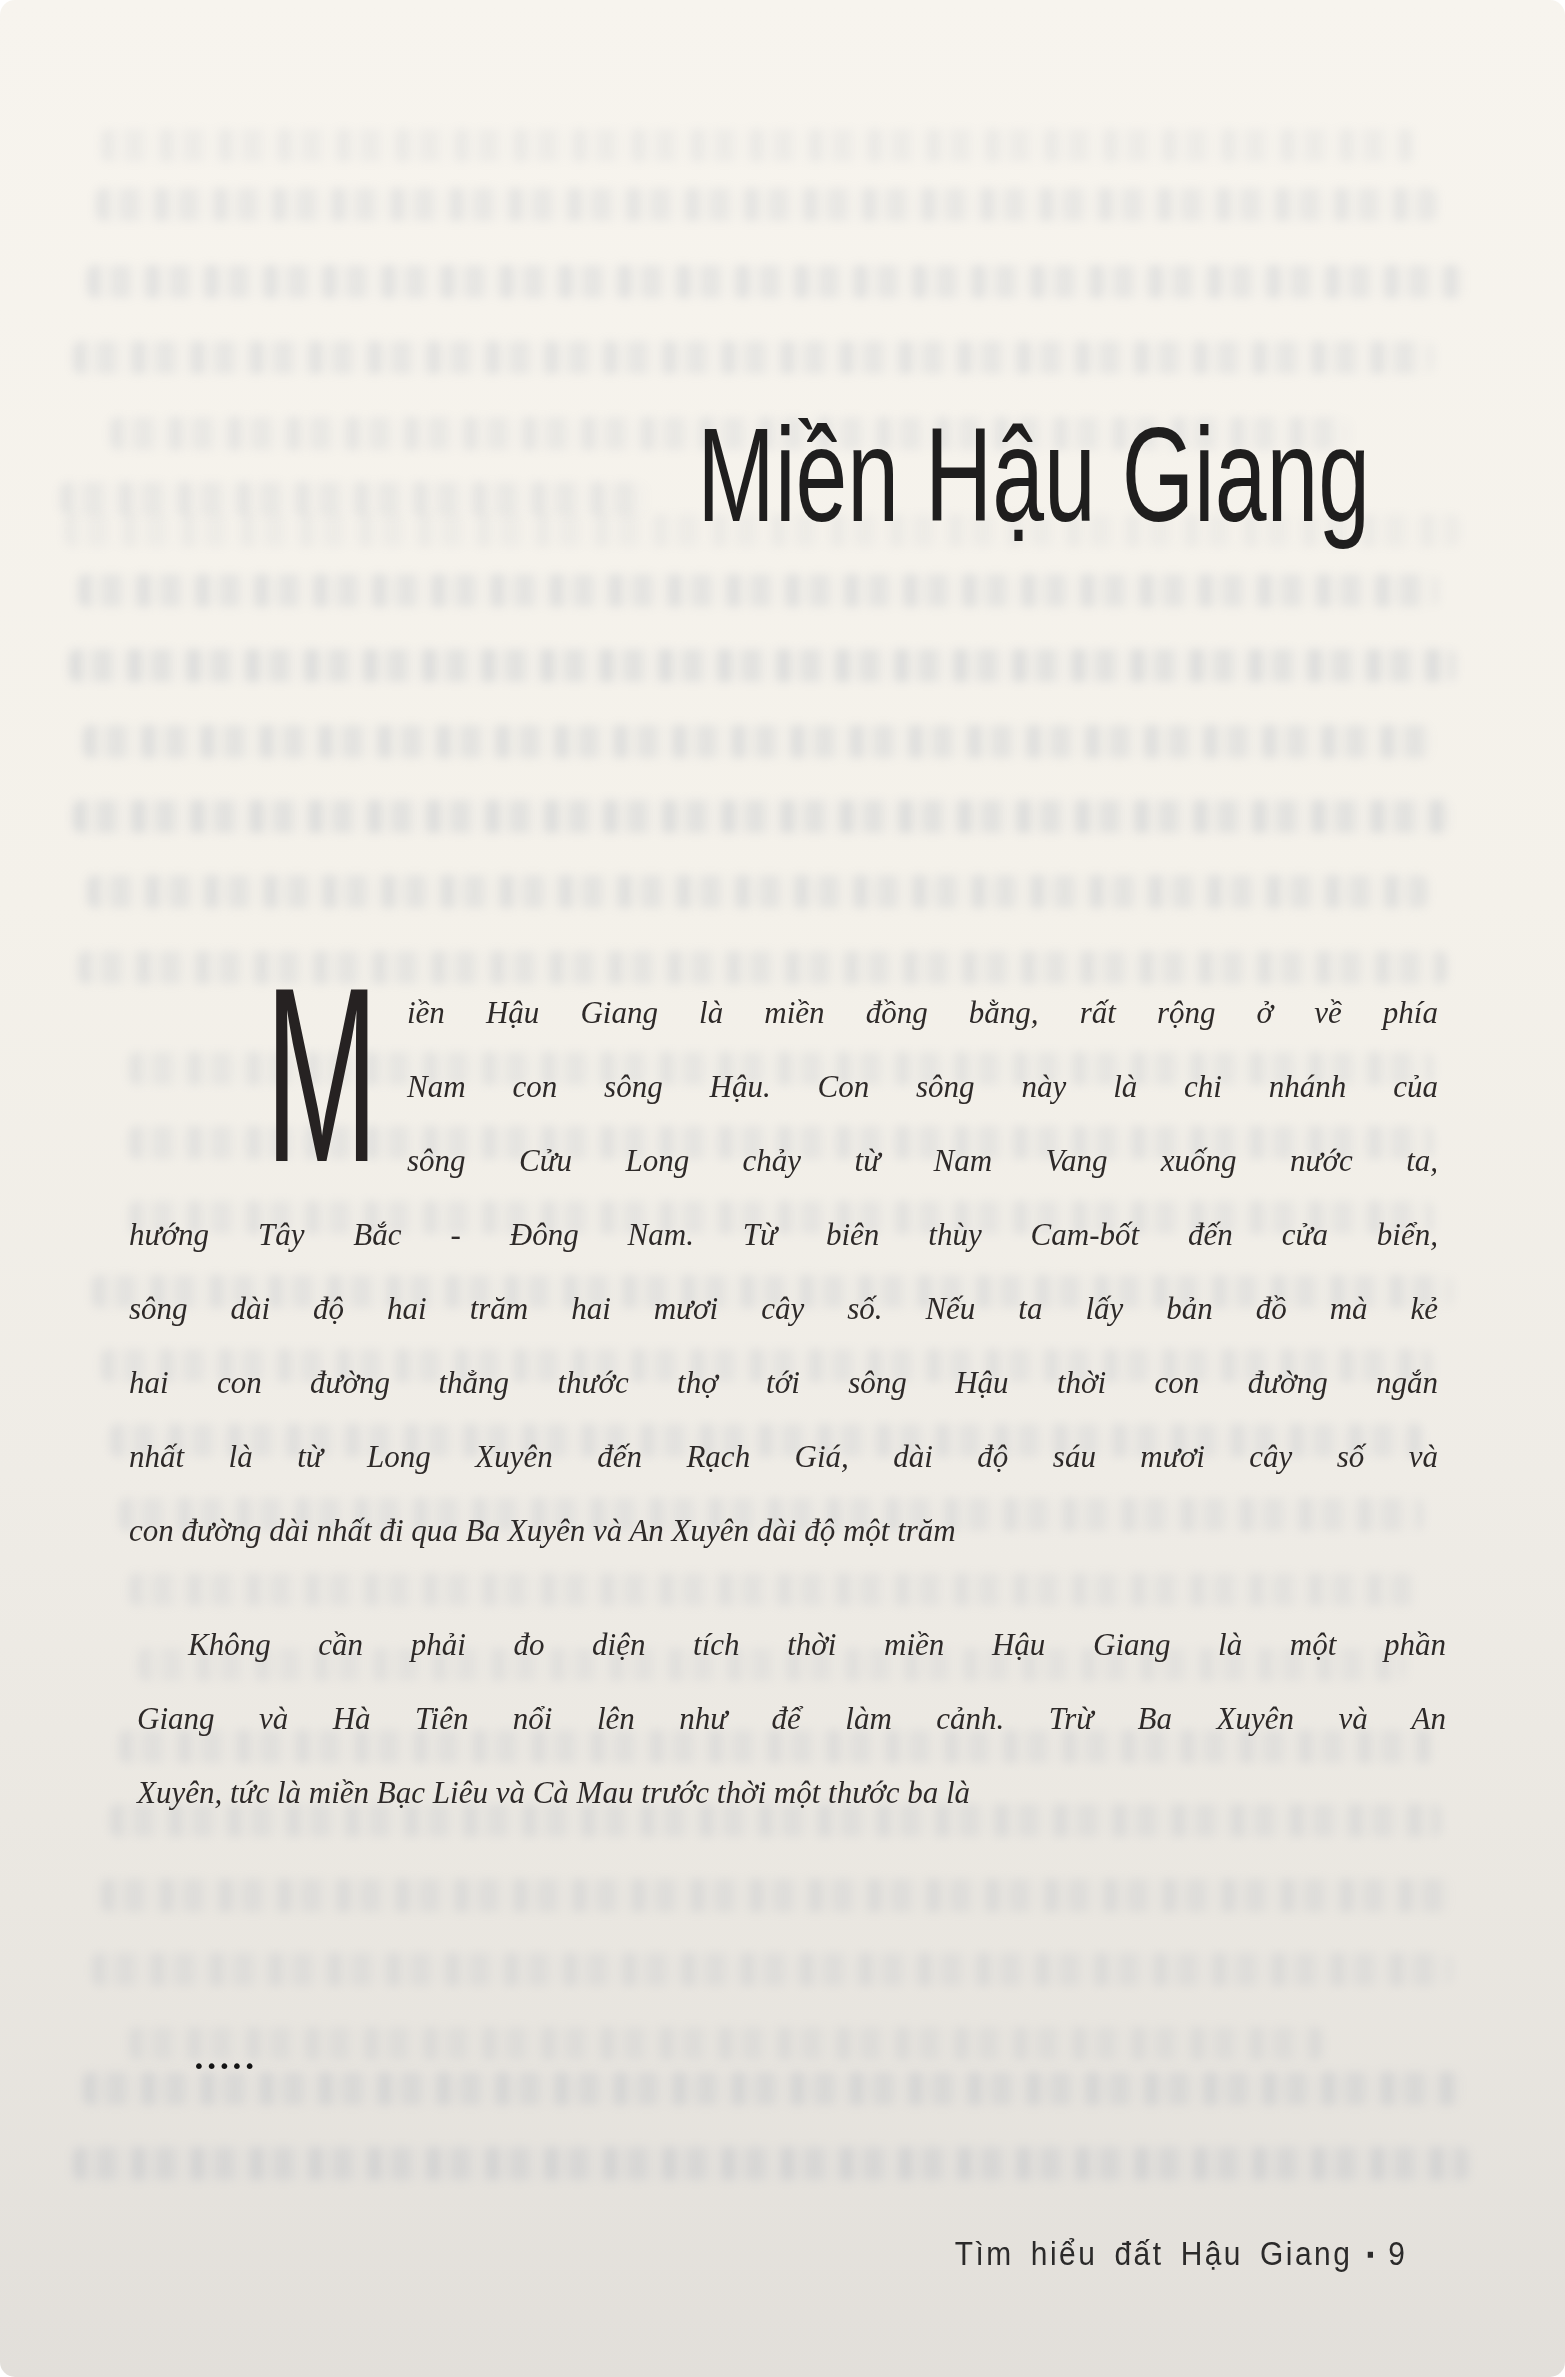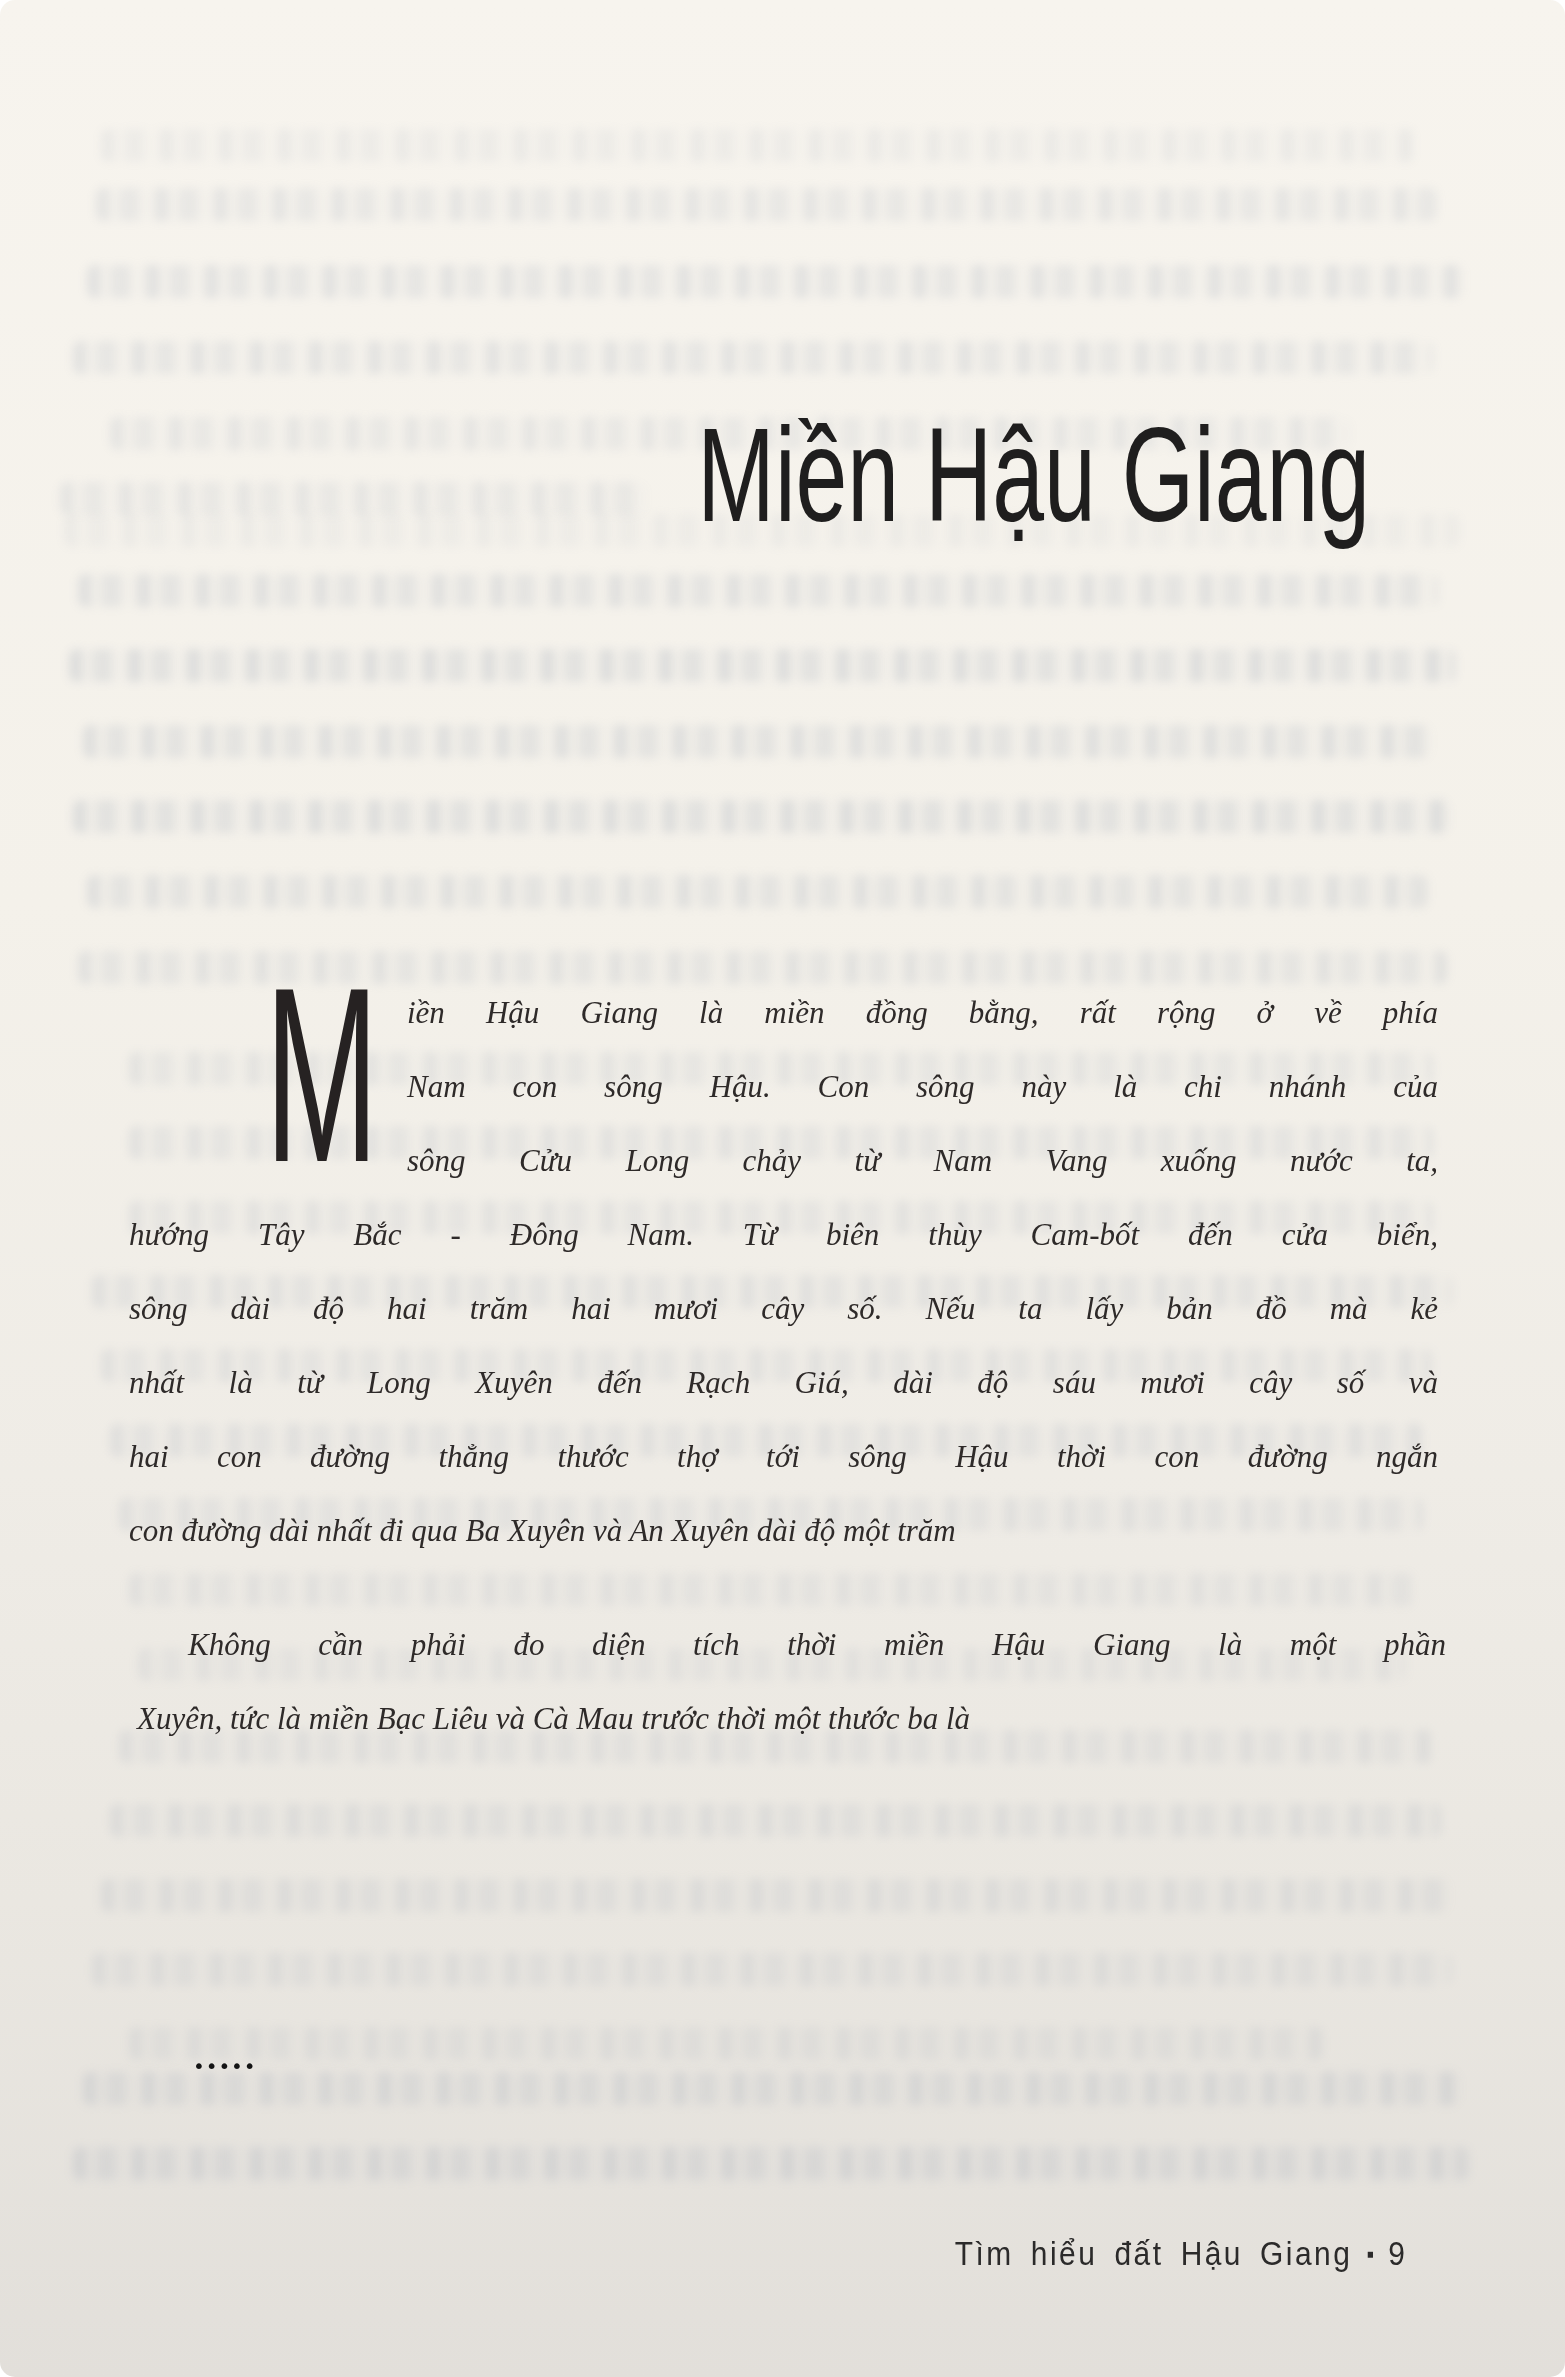"nhất là từ Long Xuyên" div.line { order: before "hai con đường thẳng thước" -> after "hai con đường thẳng thước" }
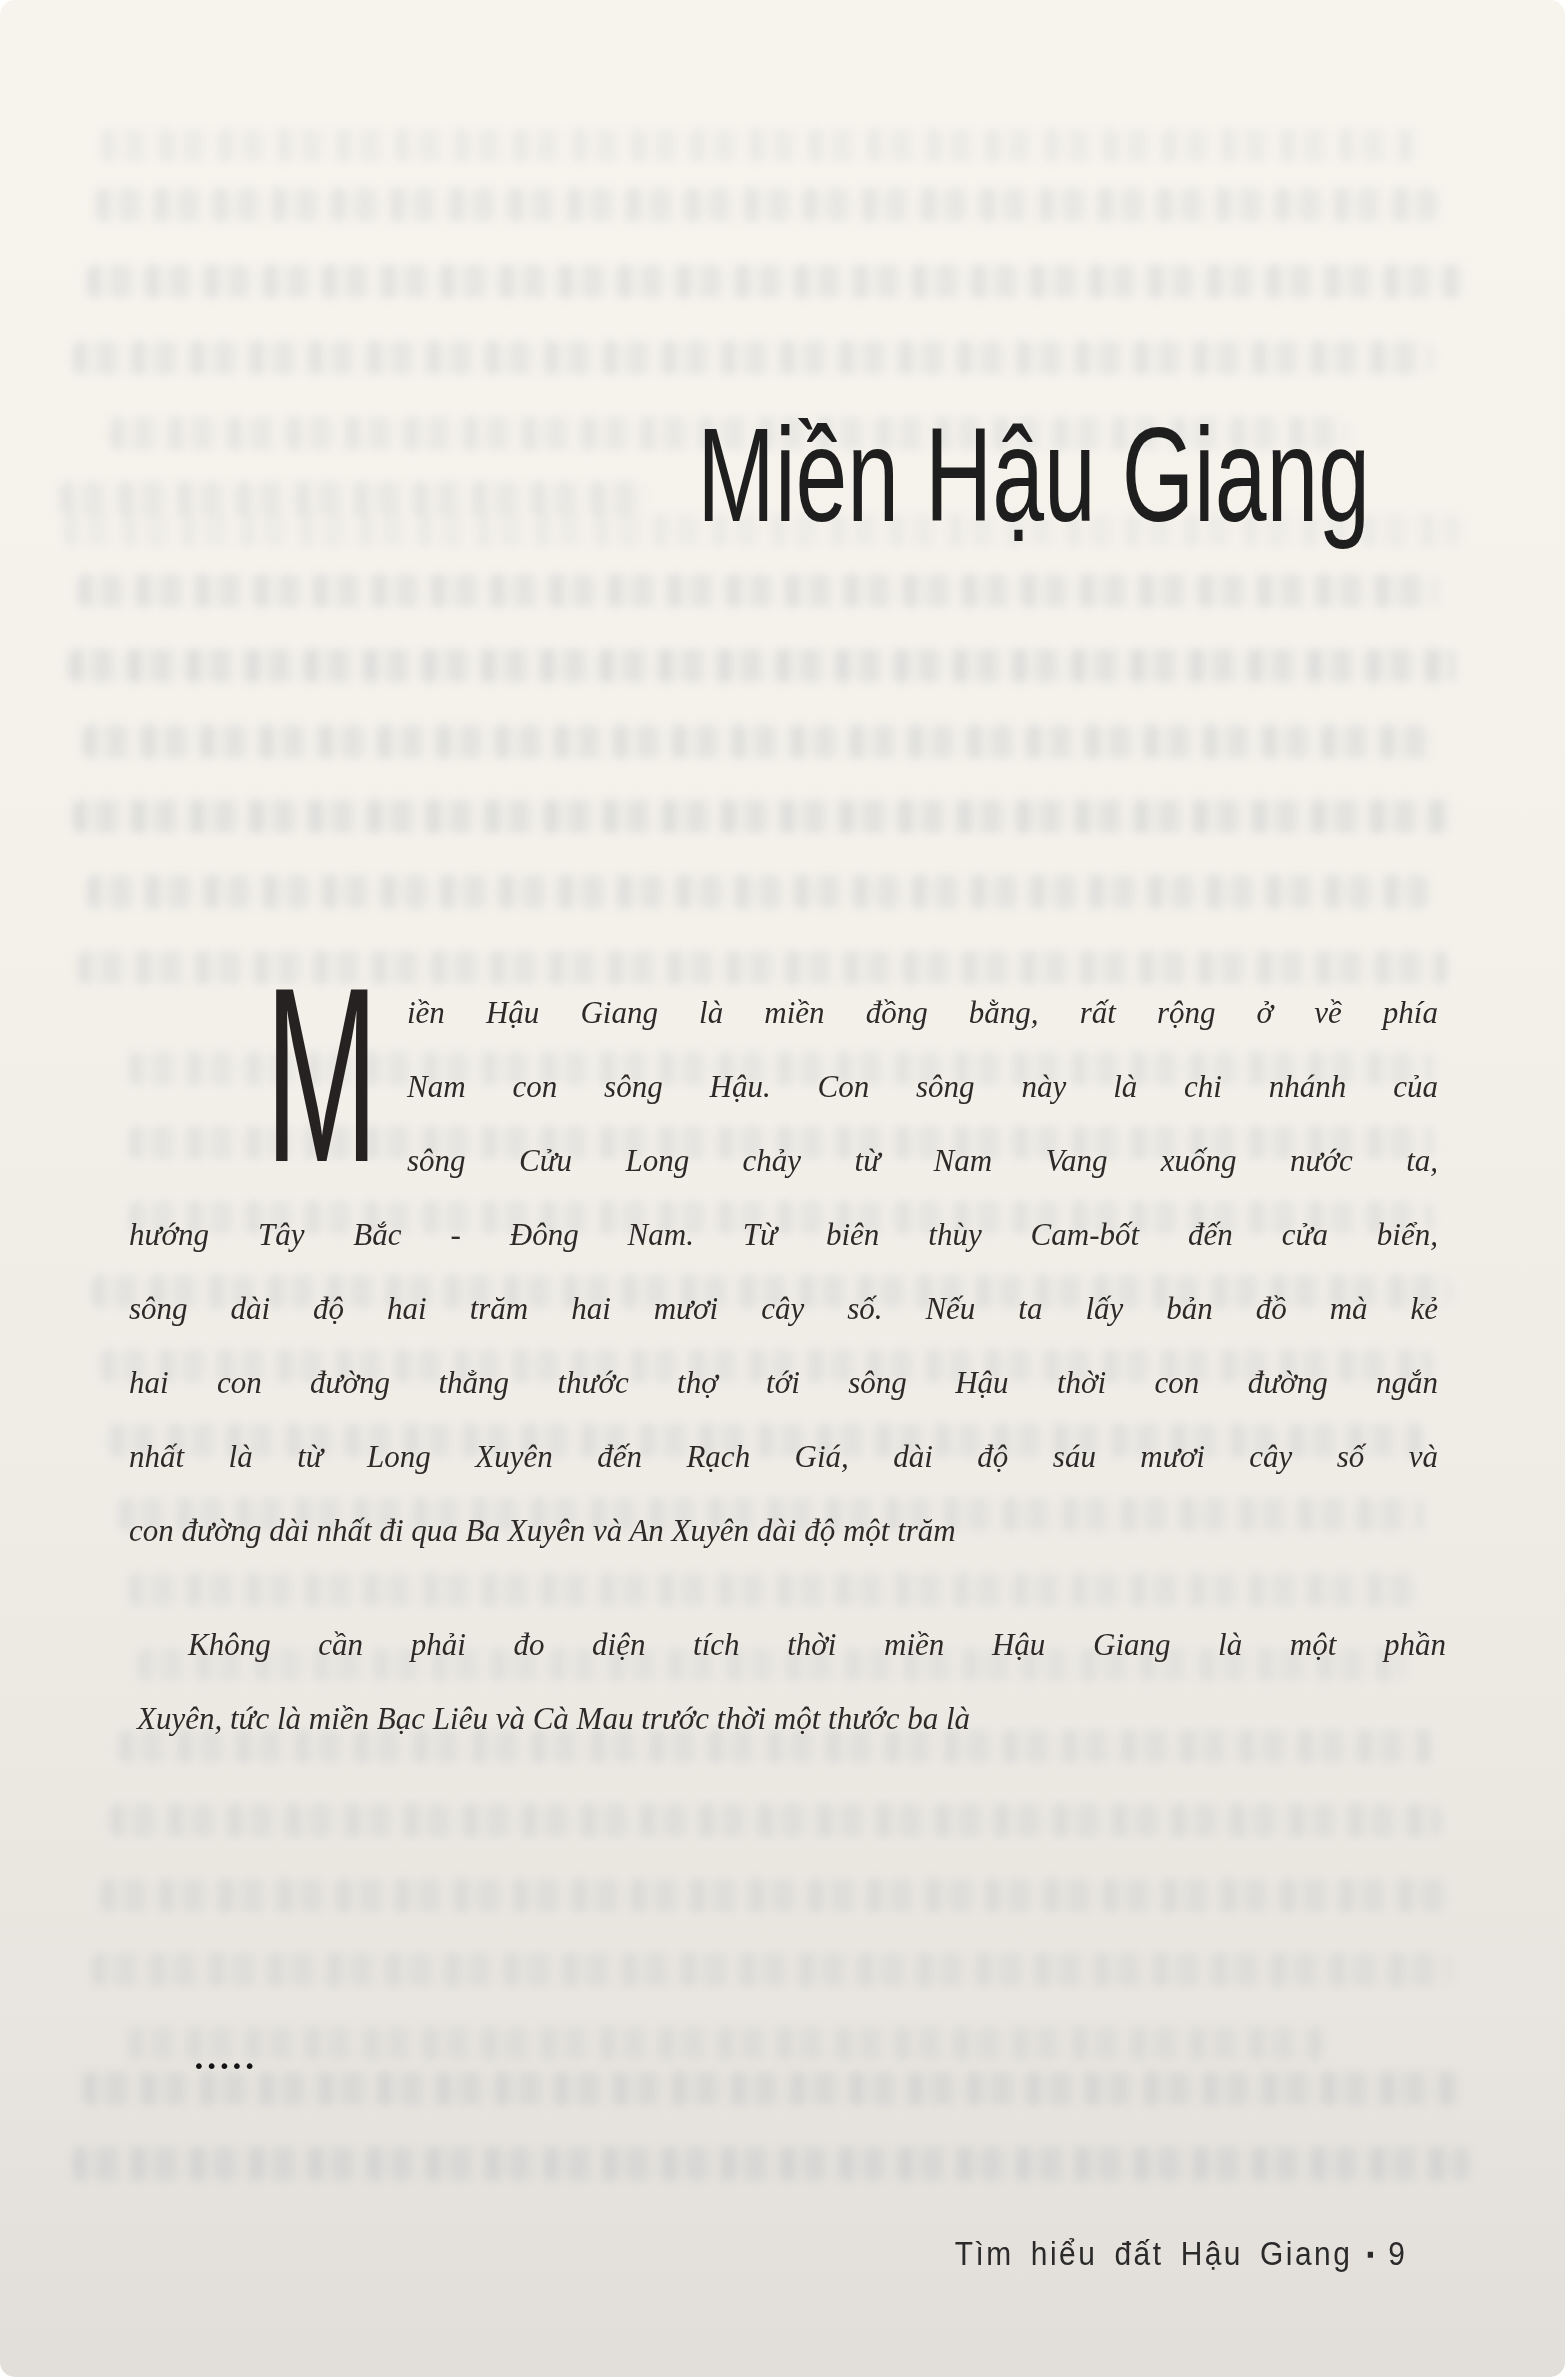"Giang và Hà Tiên nổi" div.line { html: none -> <div>Giang và Hà Tiên nổi lên như để làm cảnh. Trừ Ba Xuyên và An</div> }
